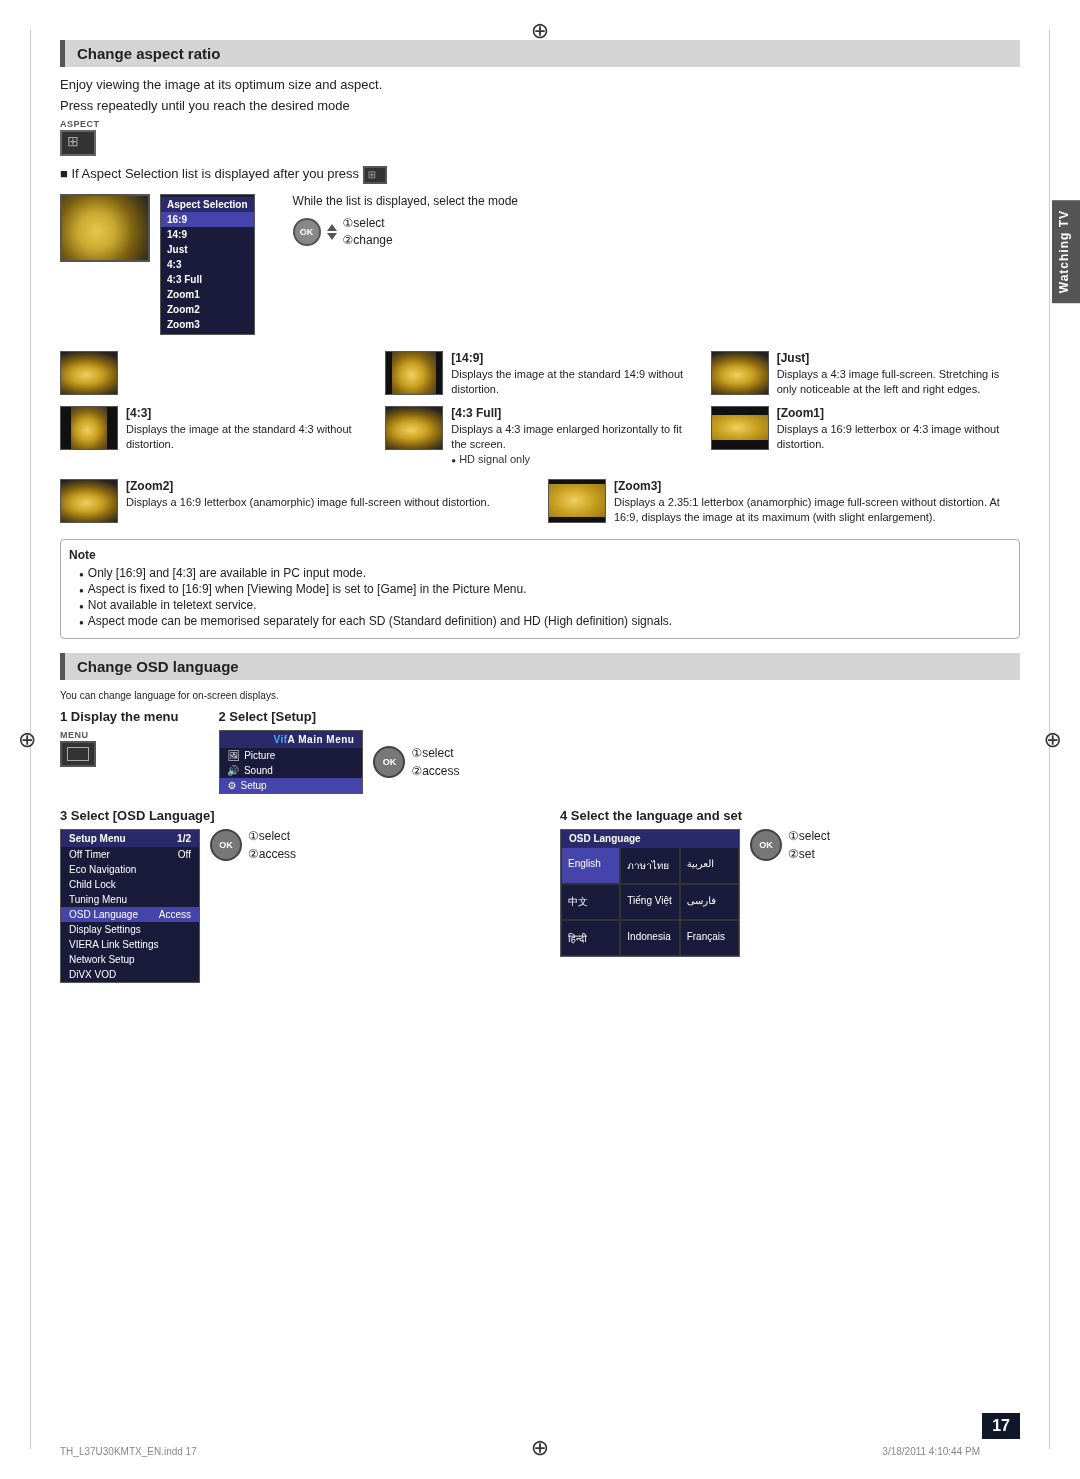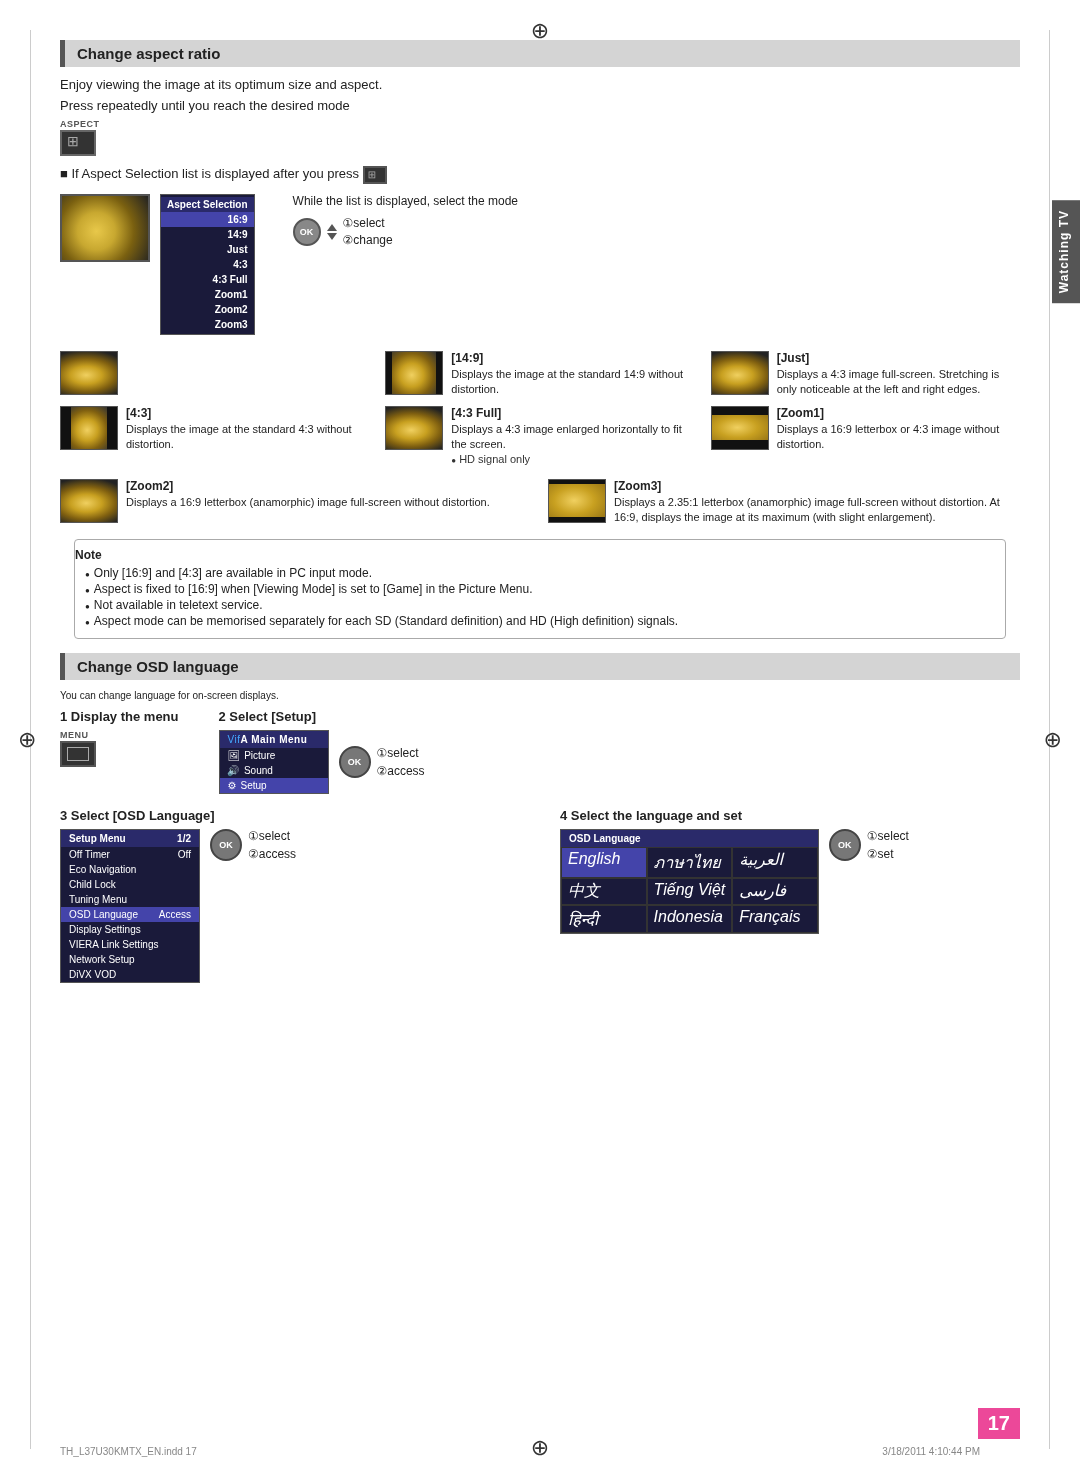"Aspect Selection" .aspect-menu-box { text-align: right -> none }
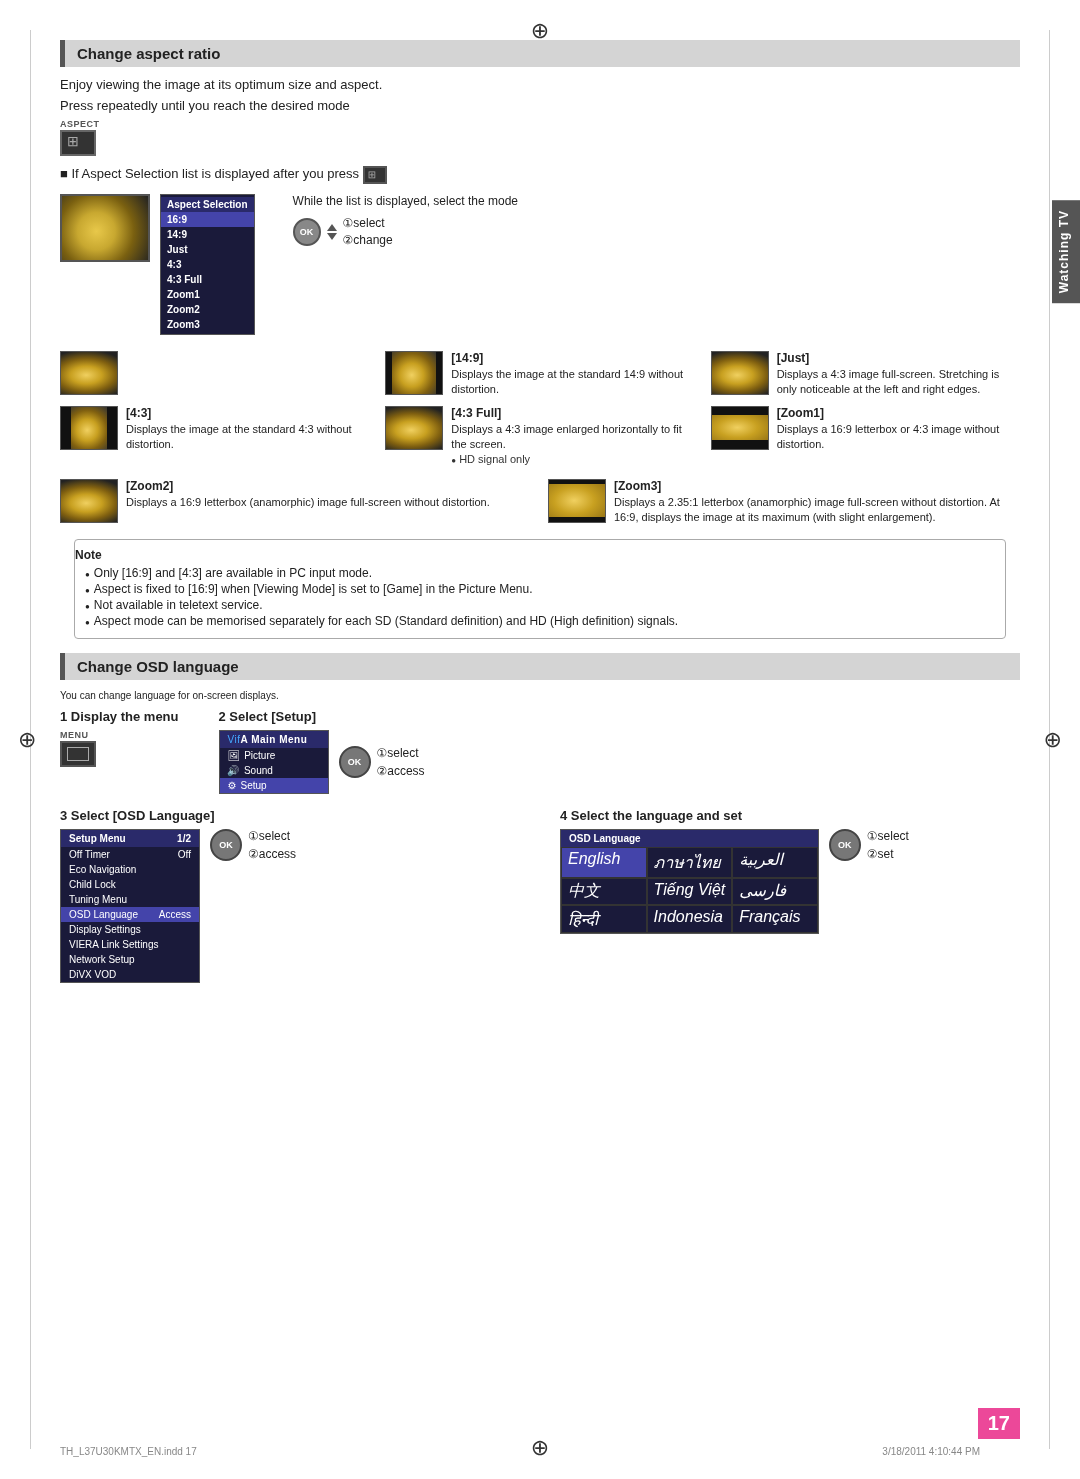"Note" .note-section { margin: 14px 14px -> 14px 0; padding: 8px 0 -> 8px 8px }
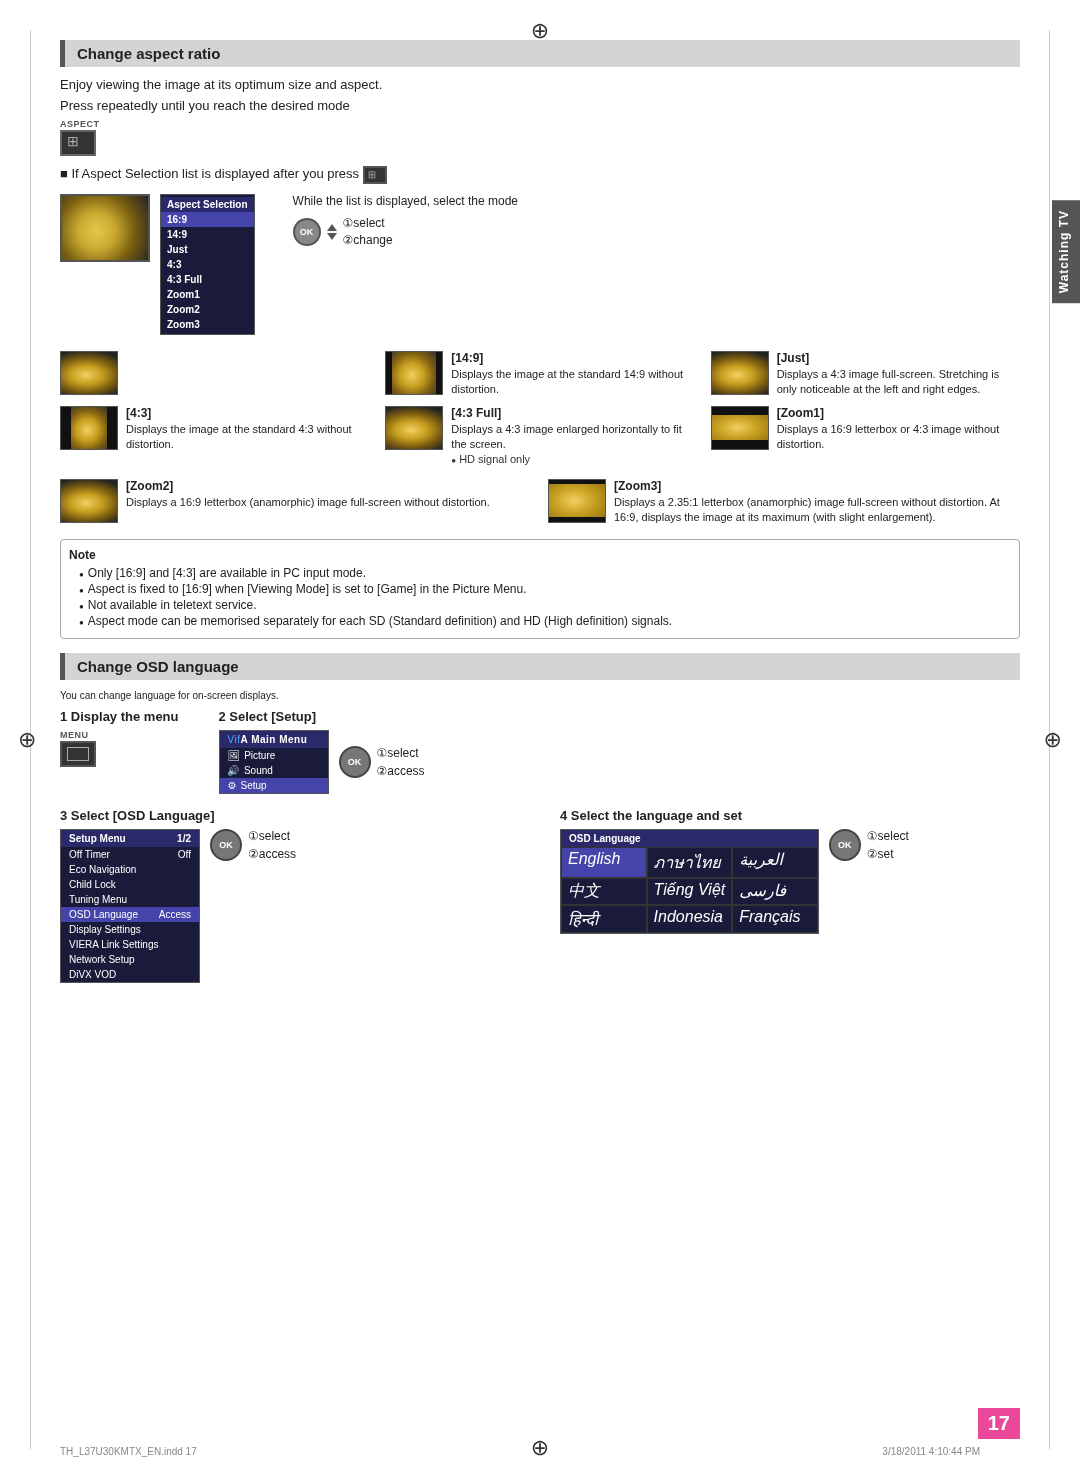"Vif" span { font-weight: normal -> bold; margin-left: none -> 46px }
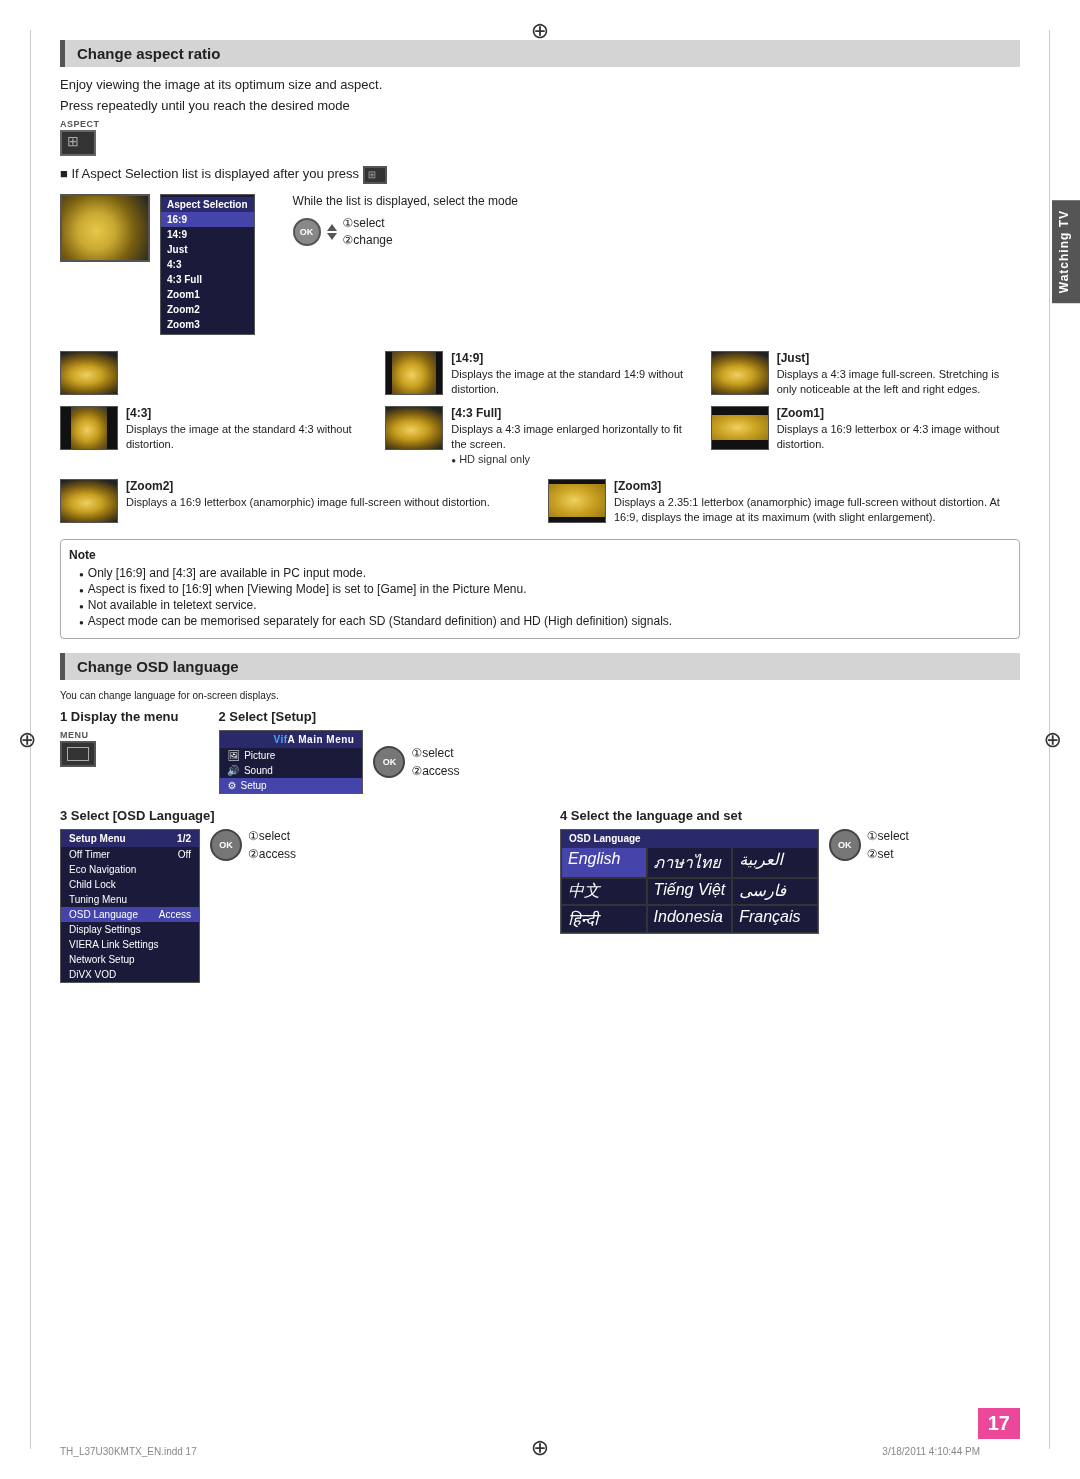"English" .osd-lang-cell { font-size: 16px -> 10px; font-style: italic -> none; padding: 2px 6px -> 10px 6px }
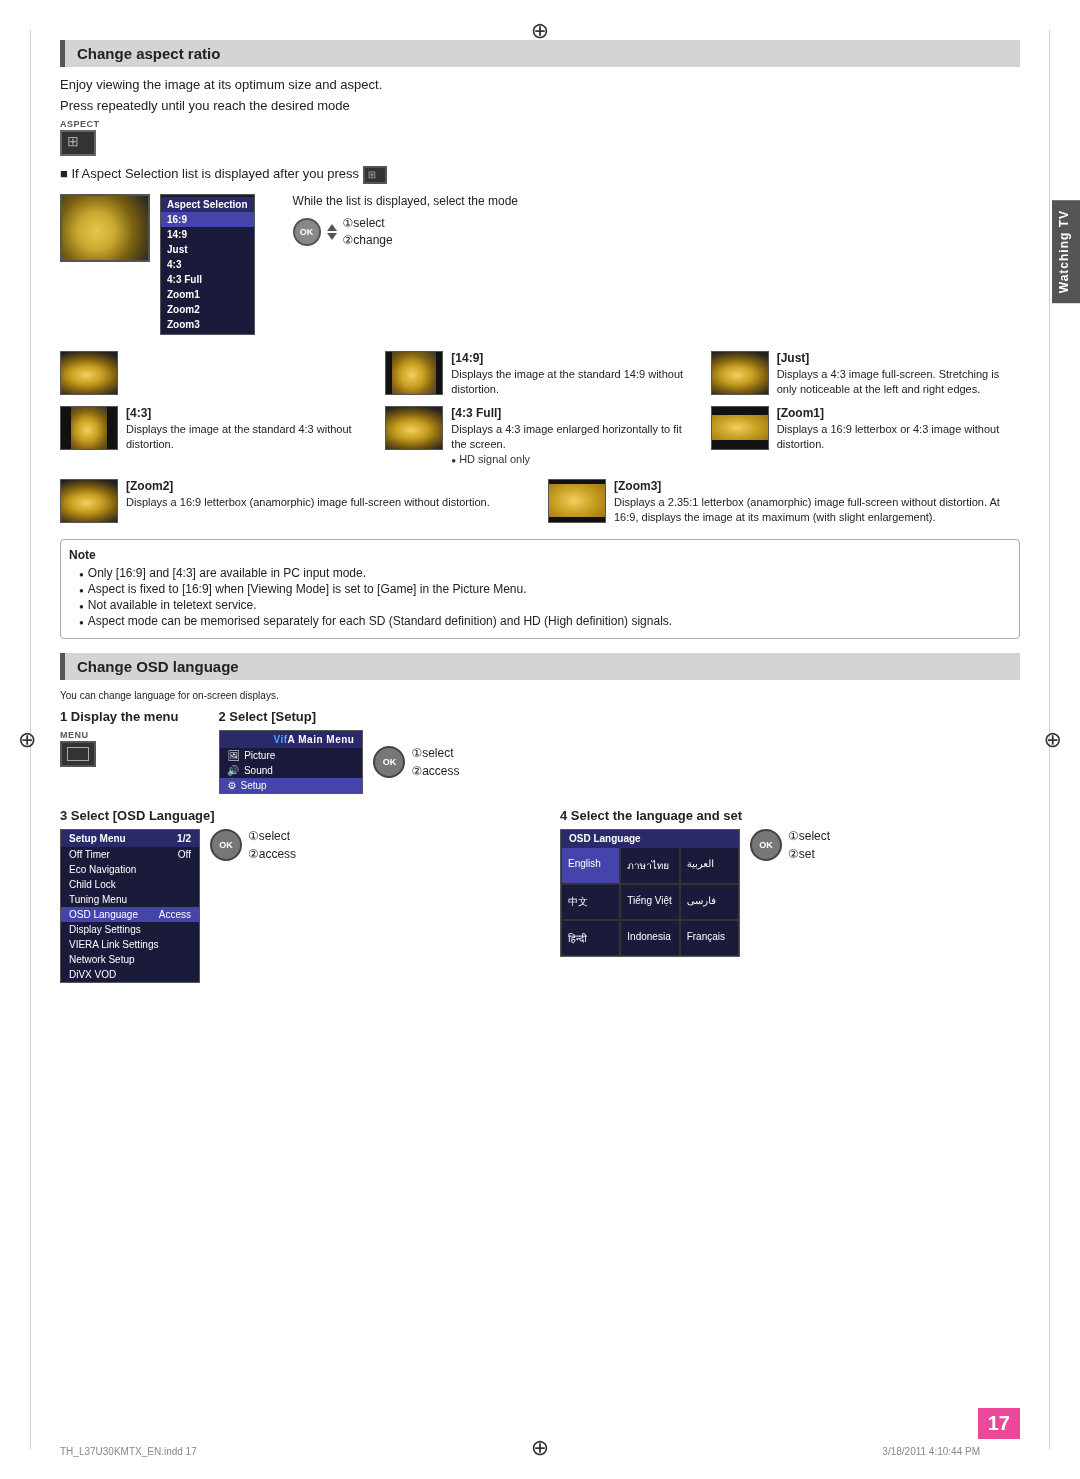"17" .page-number { background: #ec4899 -> #0f172a; font-size: 20px -> 16px }
